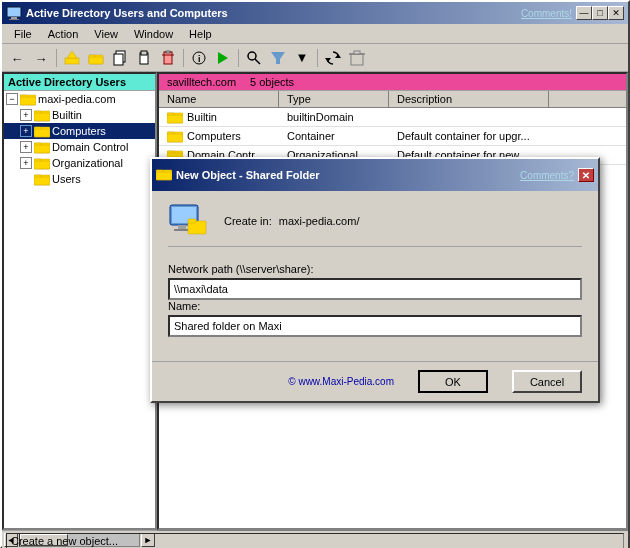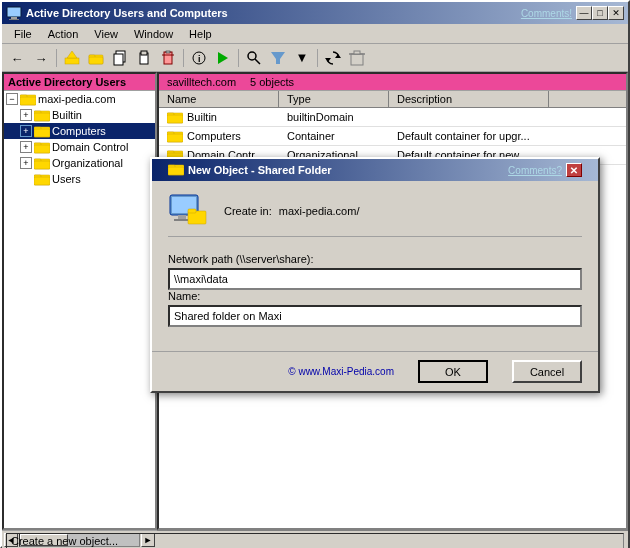"Active Directory Users" .tree-header { background: #ec4899 -> #5eead4 }
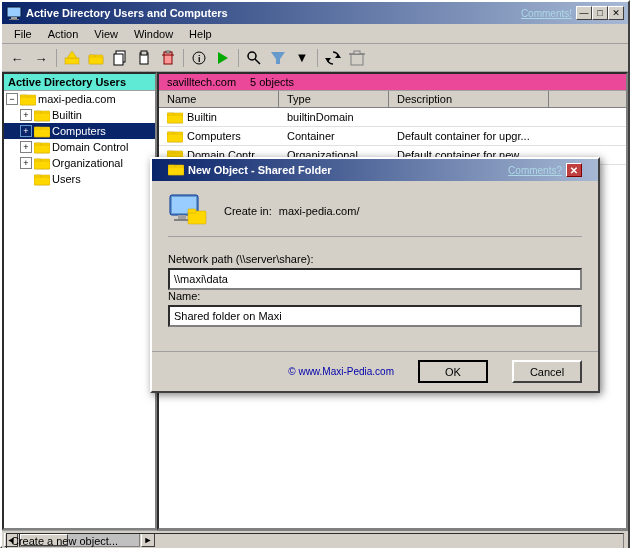"New Object - Shared Folder" .dialog-title { height: 22px -> 32px; padding: 0 16px -> 0 4px }
